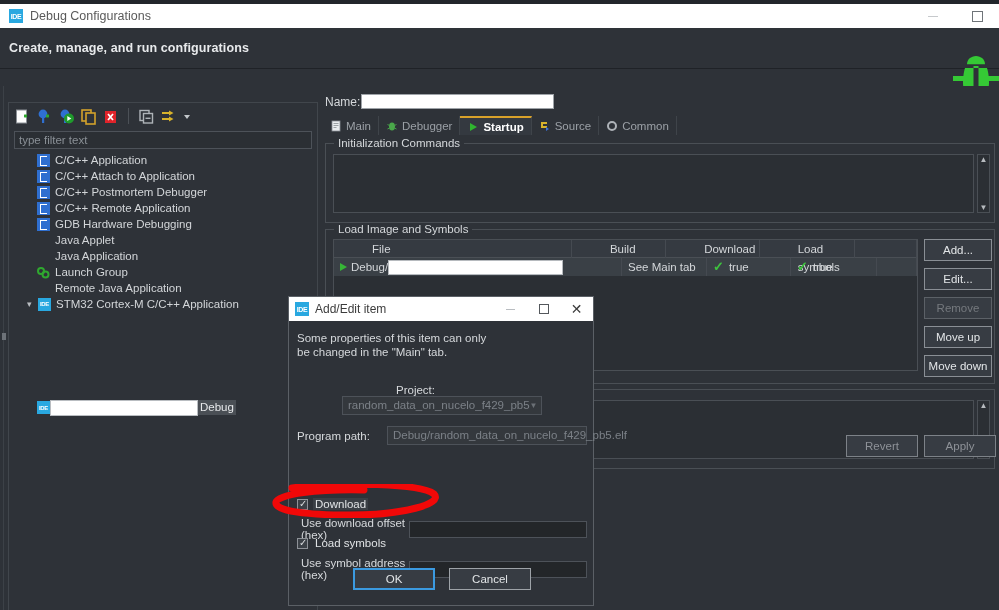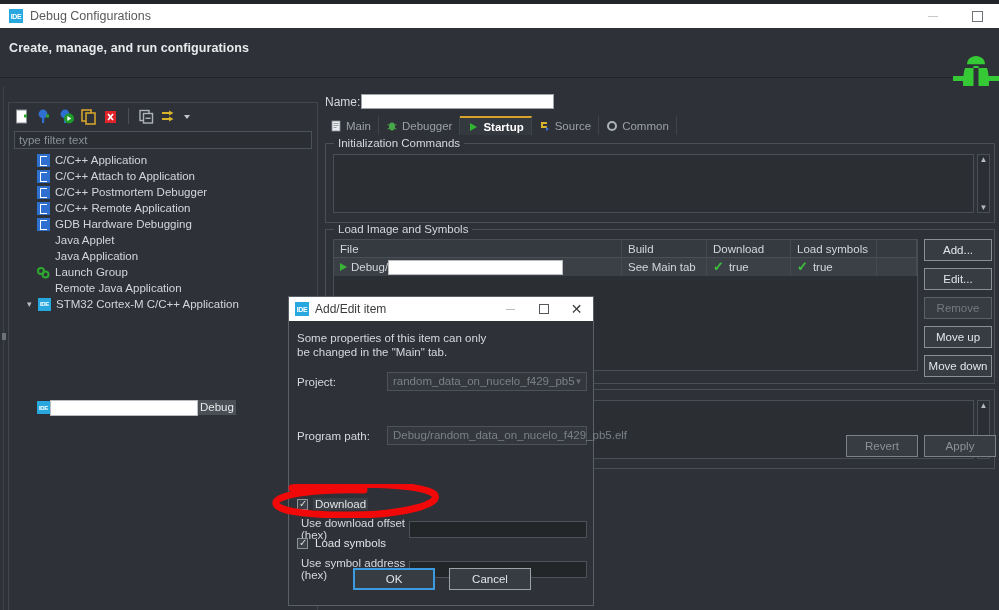"Create, manage, and run configurations" .banner { height: 50px -> 41px }
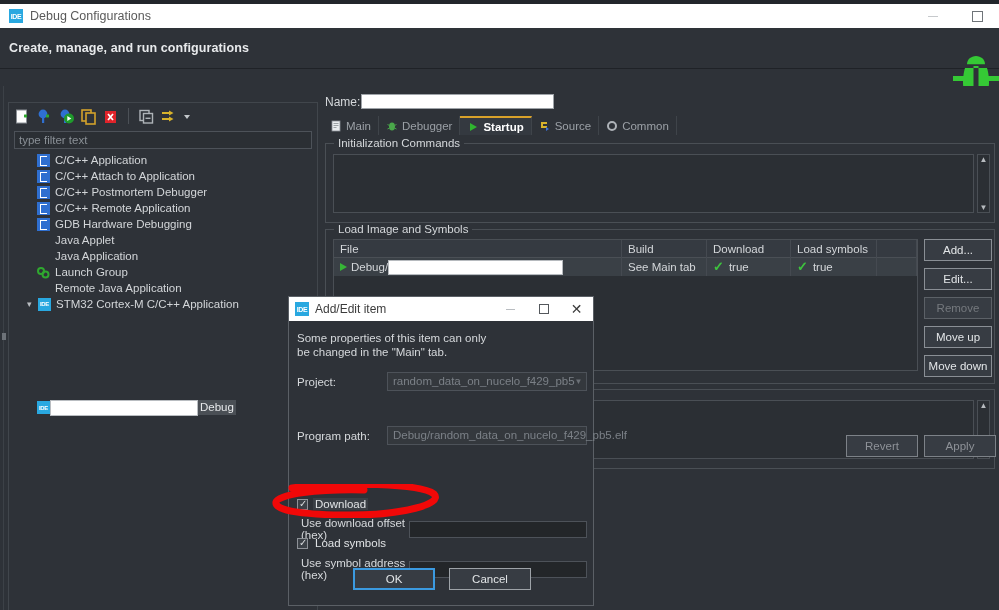"File" .th { margin-left: none -> 32px }
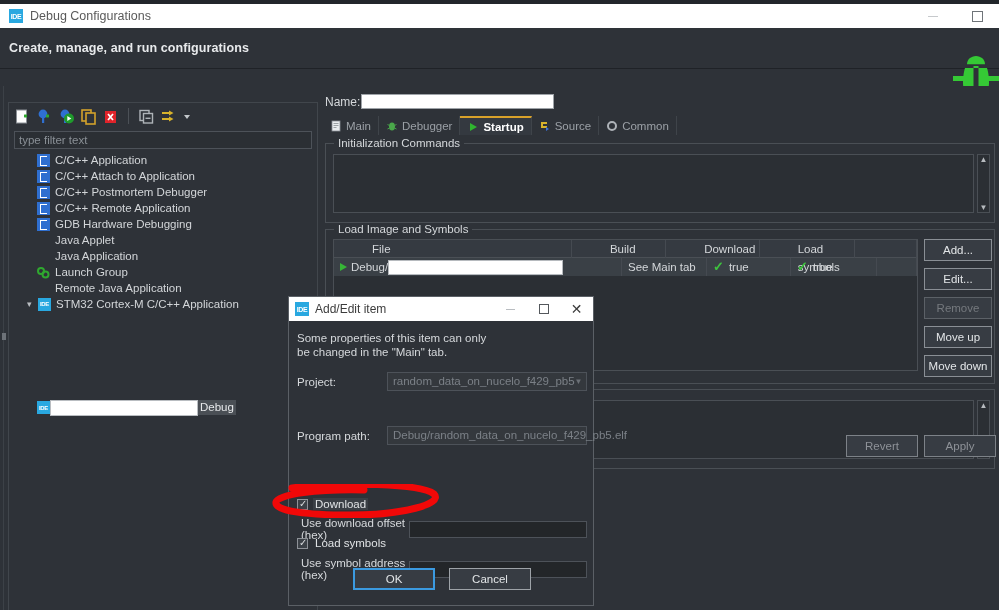"Project:" div.frow { flex-direction: none -> column; top: 51px -> 63px }
